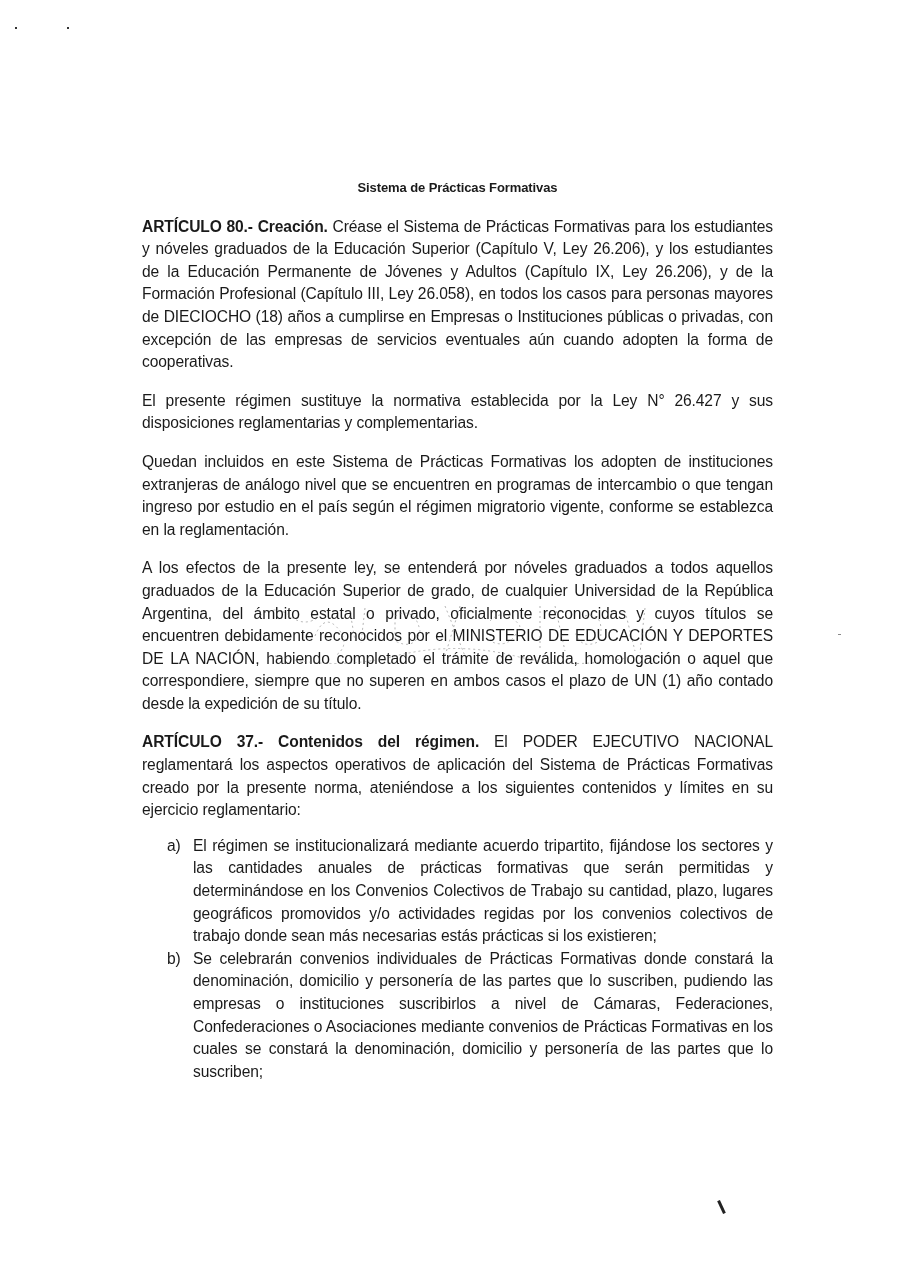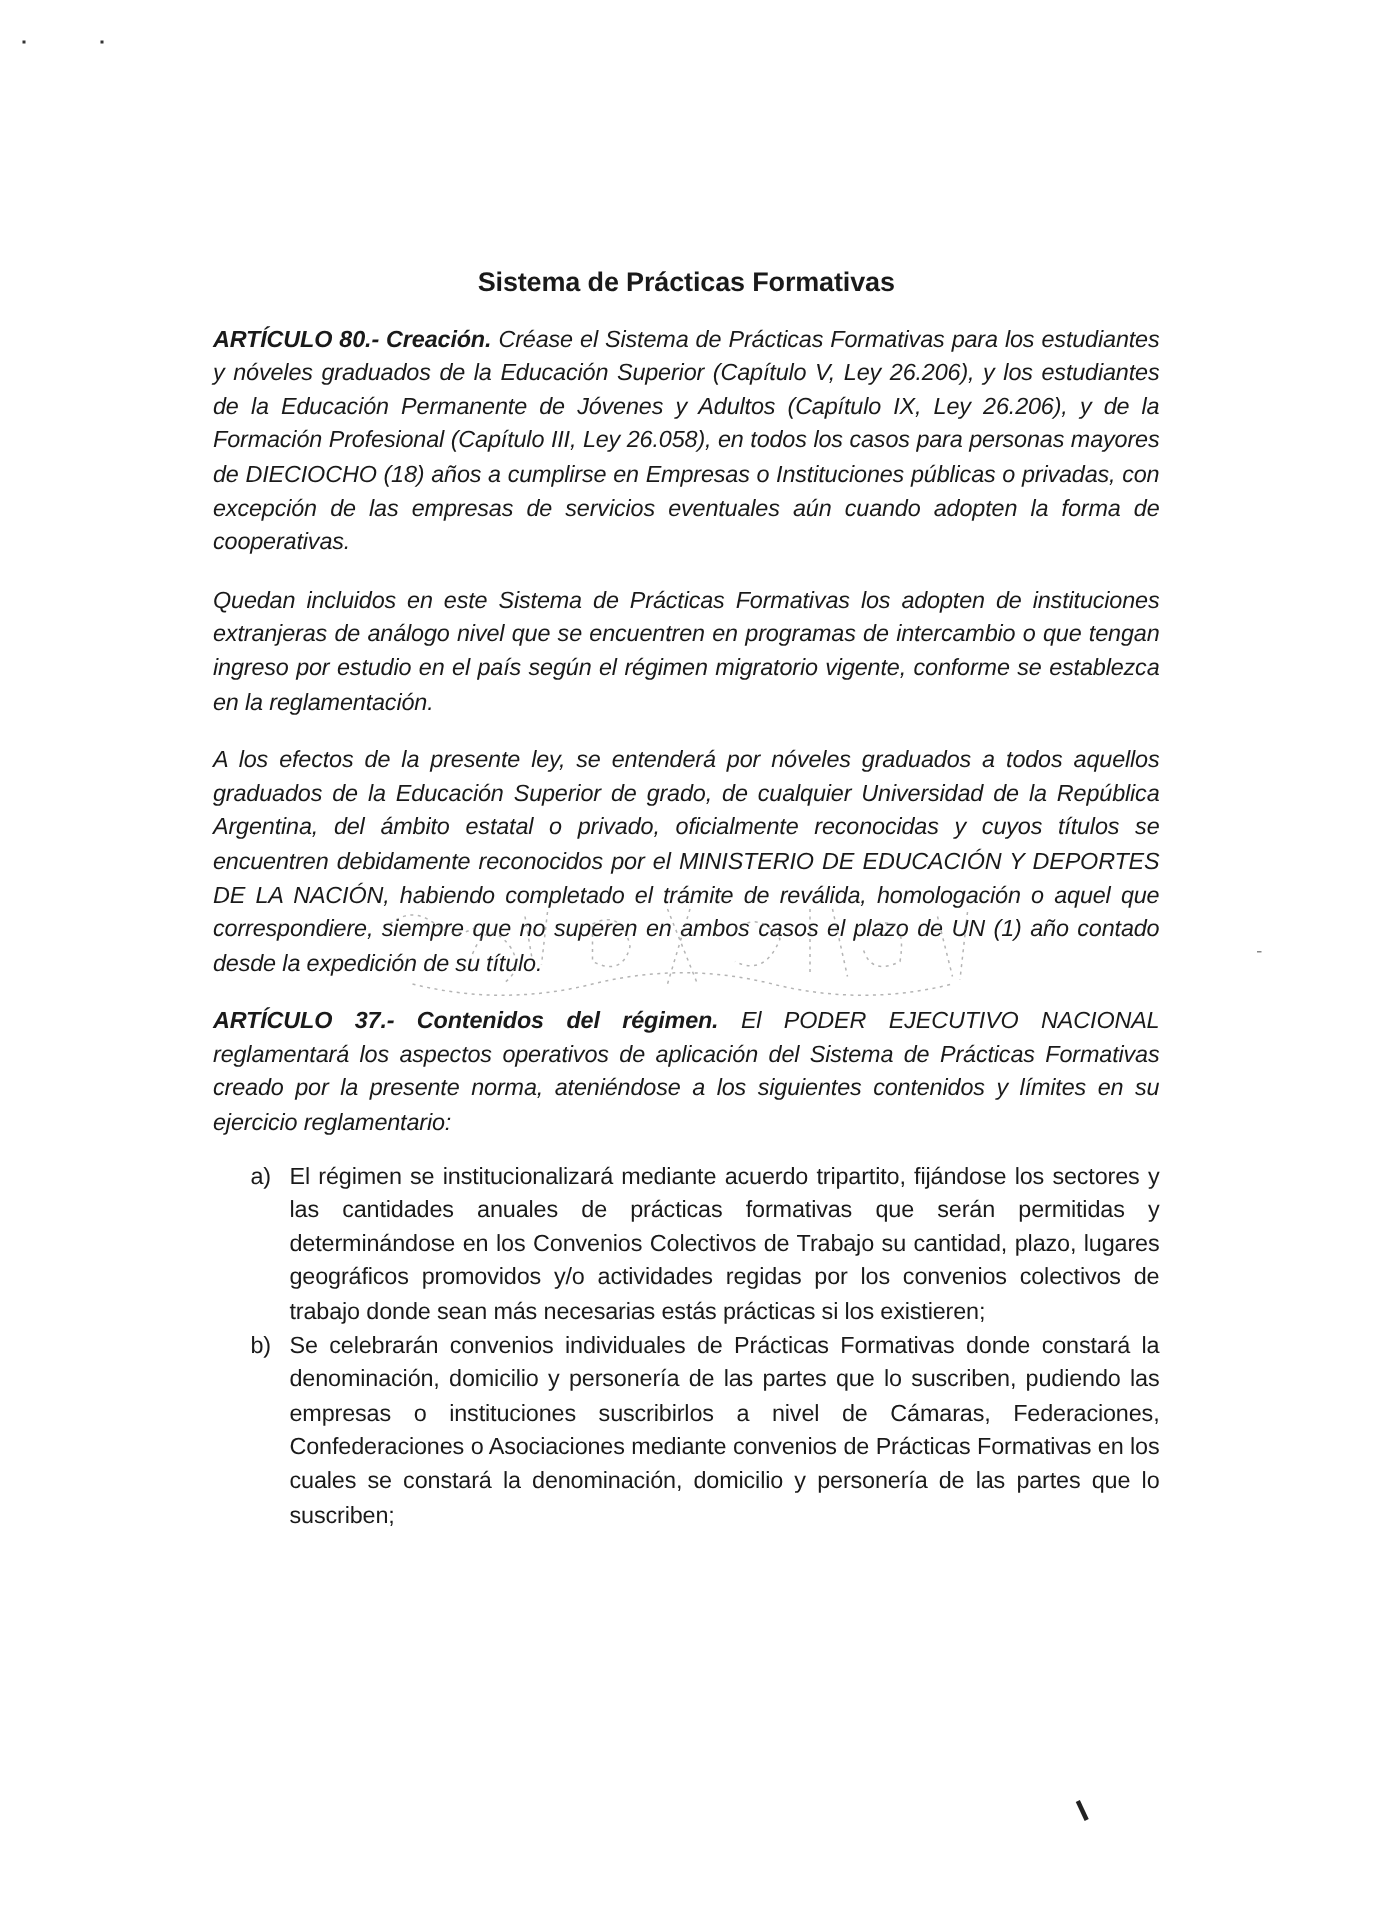"Sistema de Prácticas Formativas" .title { font-size: 18px -> 13px }
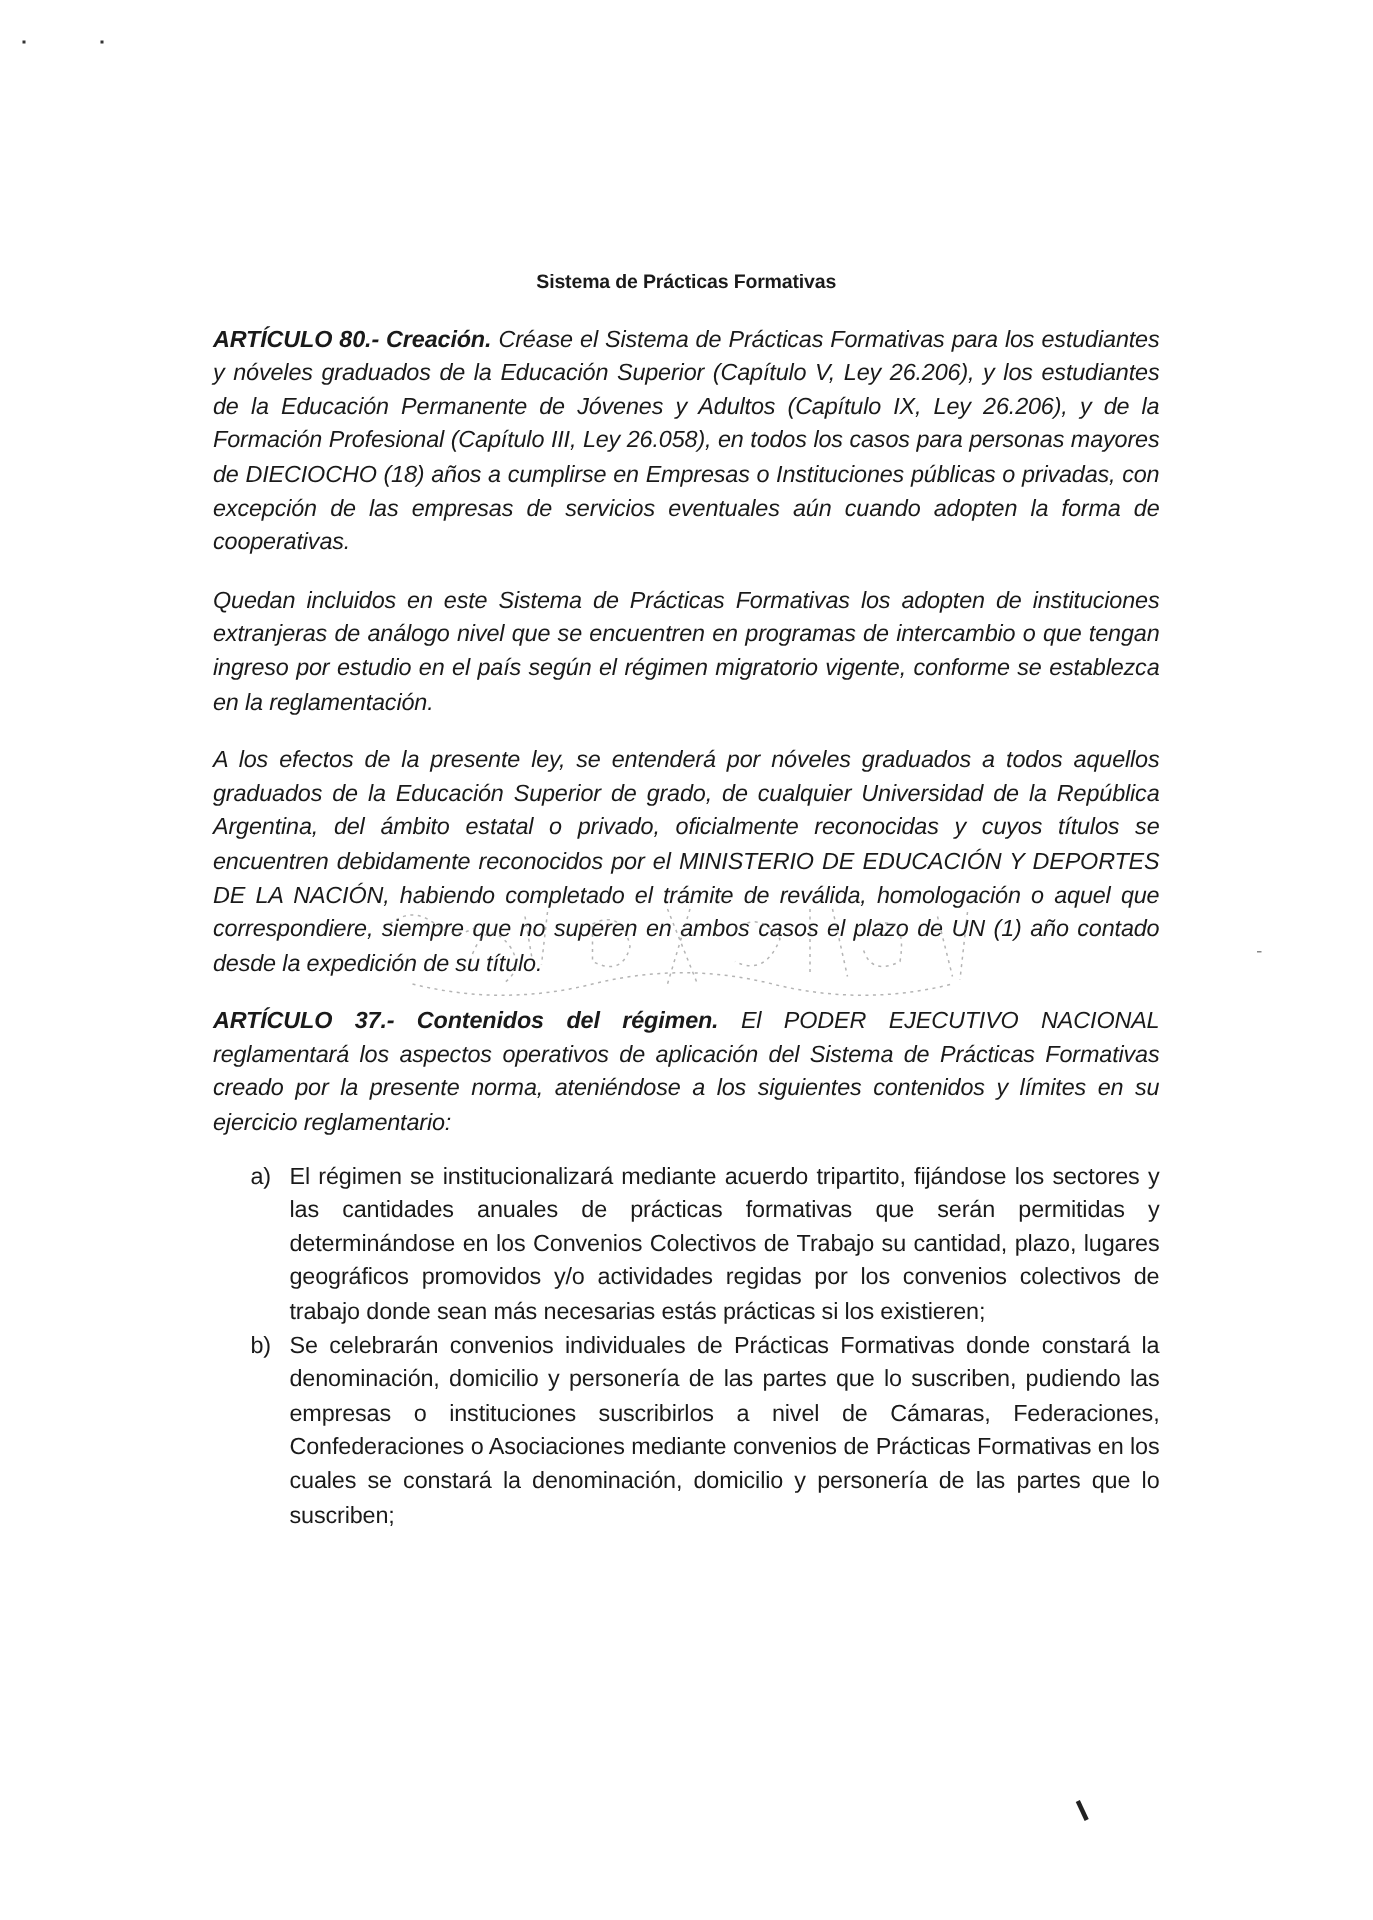"ARTÍCULO 80.- Creación. Créase el" p { font-style: italic -> none }
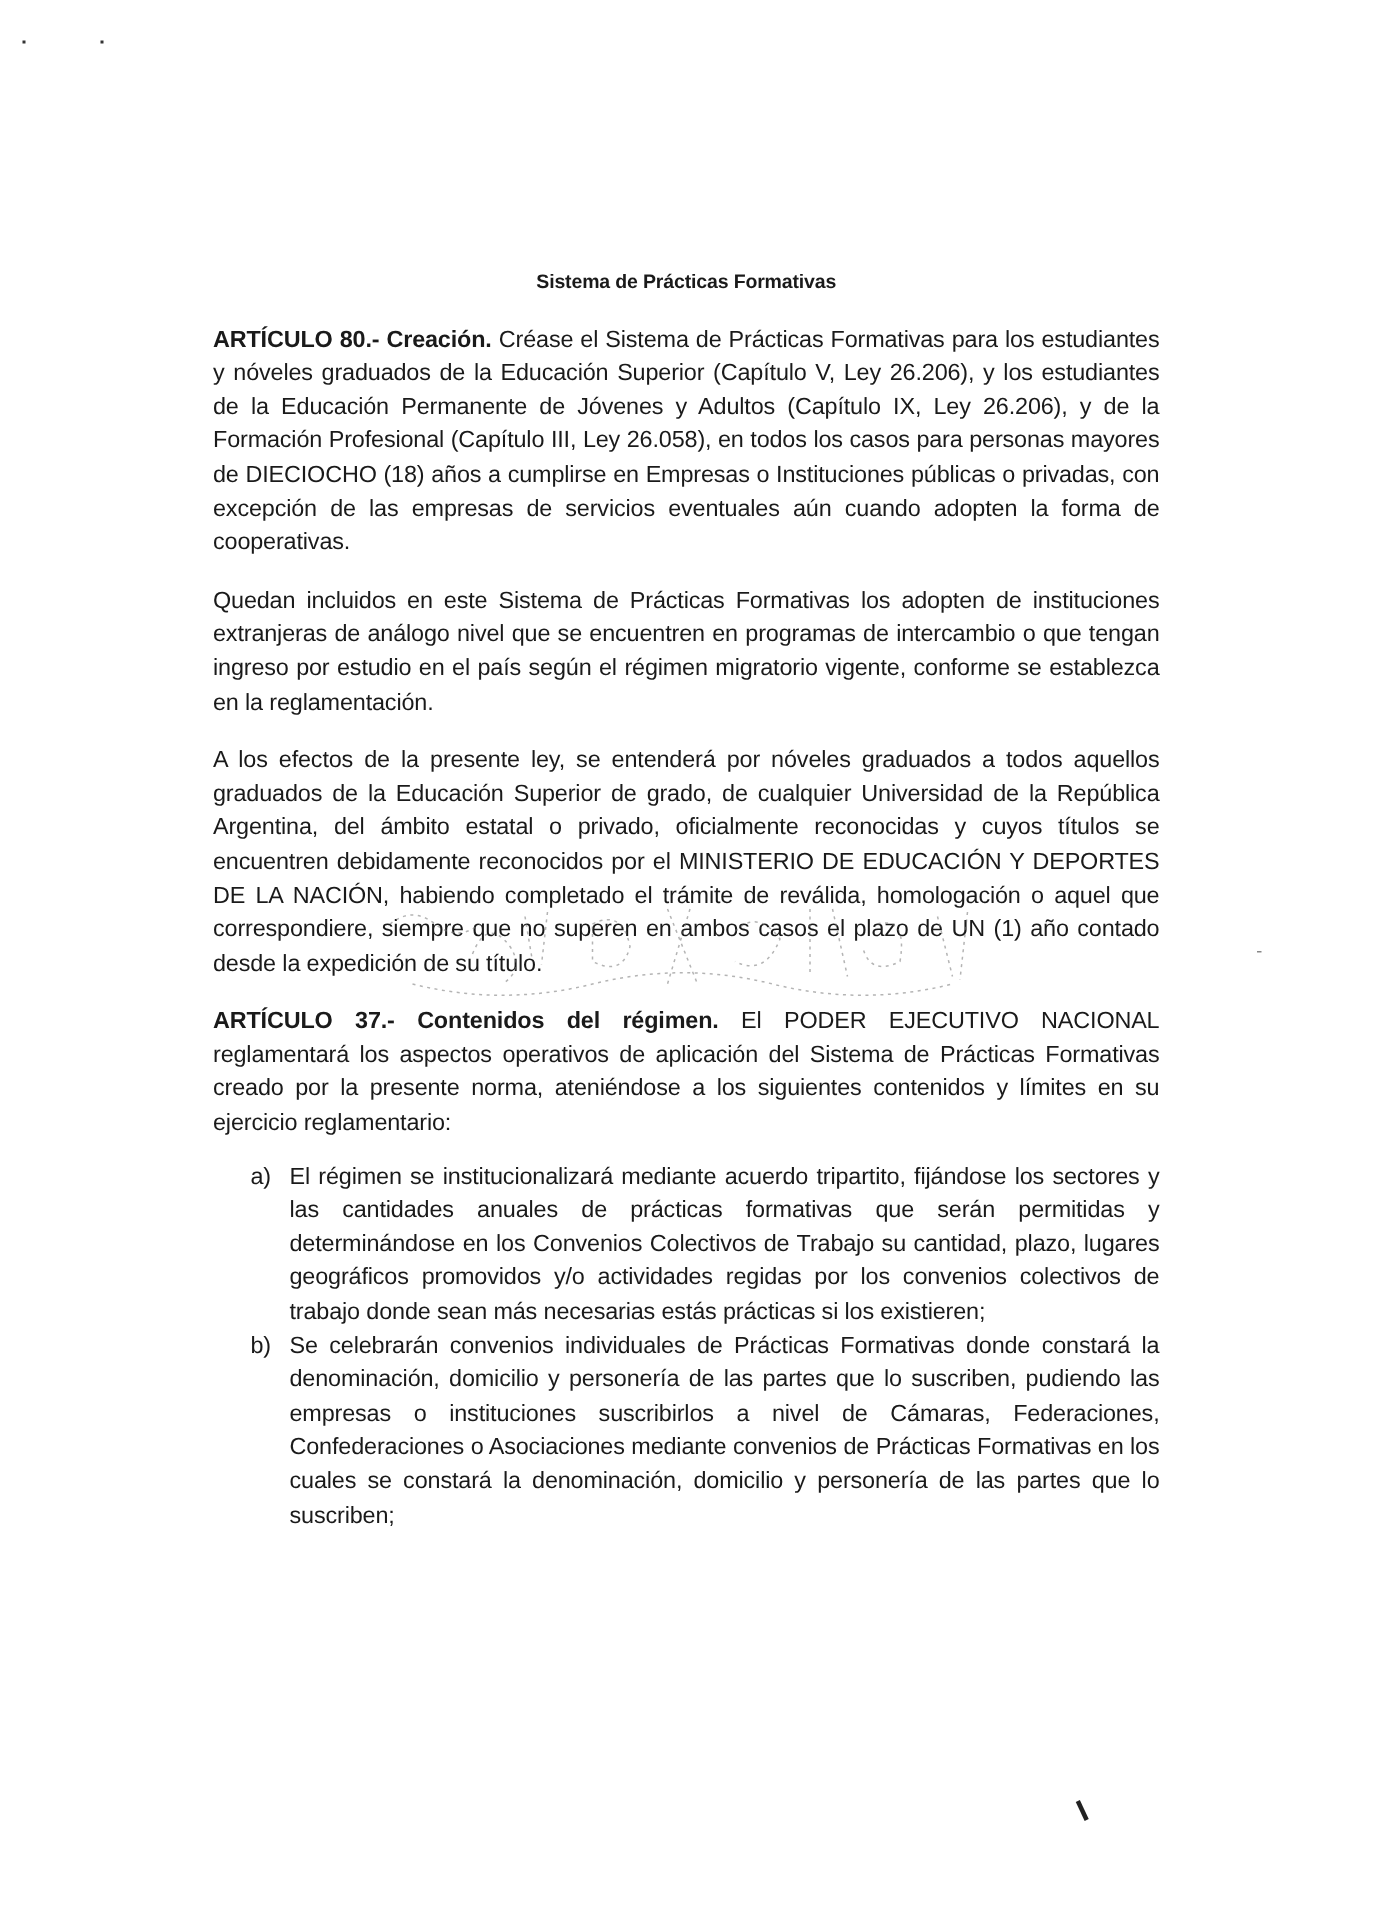"El presente régimen sustituye la" p { html: none -> <p>El presente régimen sustituye la normativa establecida por la Ley N° 26.427 y sus disposiciones reglamentarias y complementarias.</p> }
